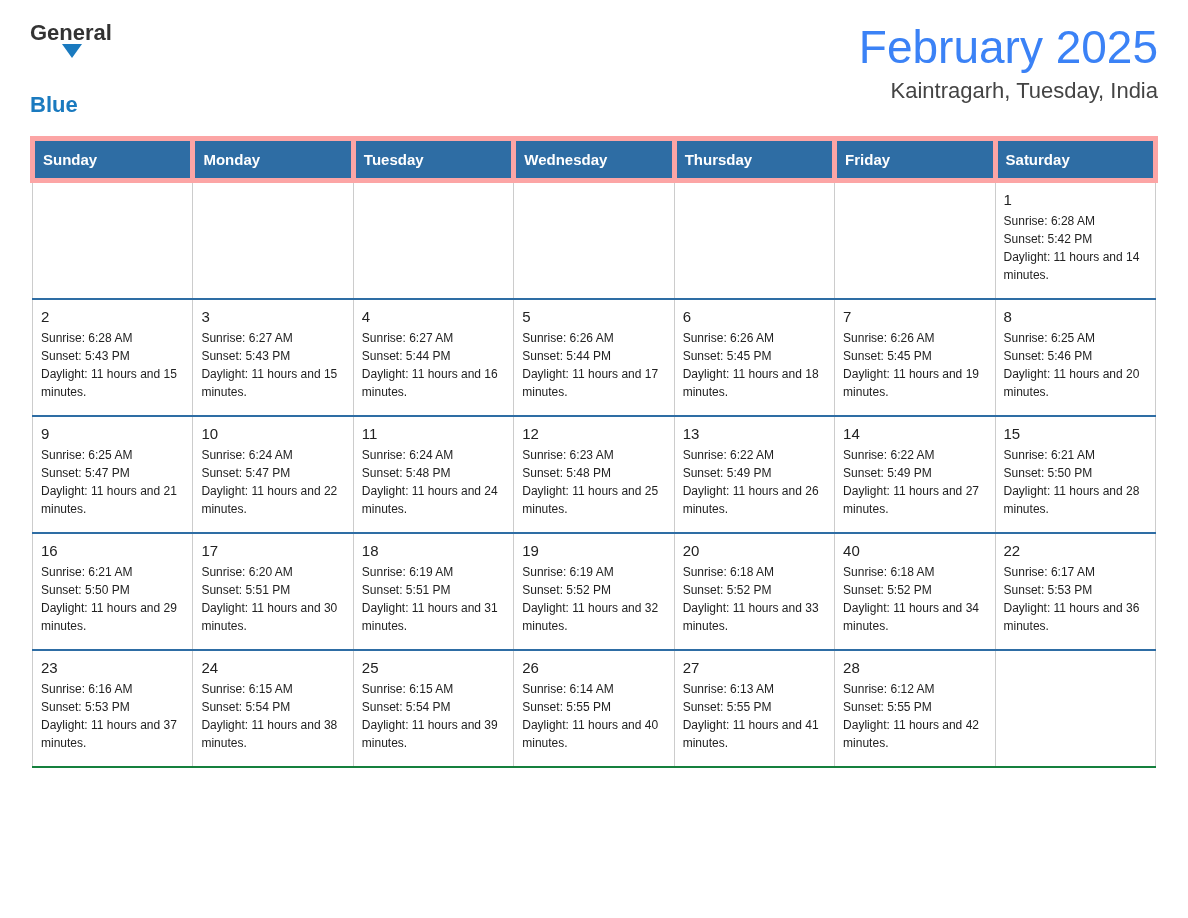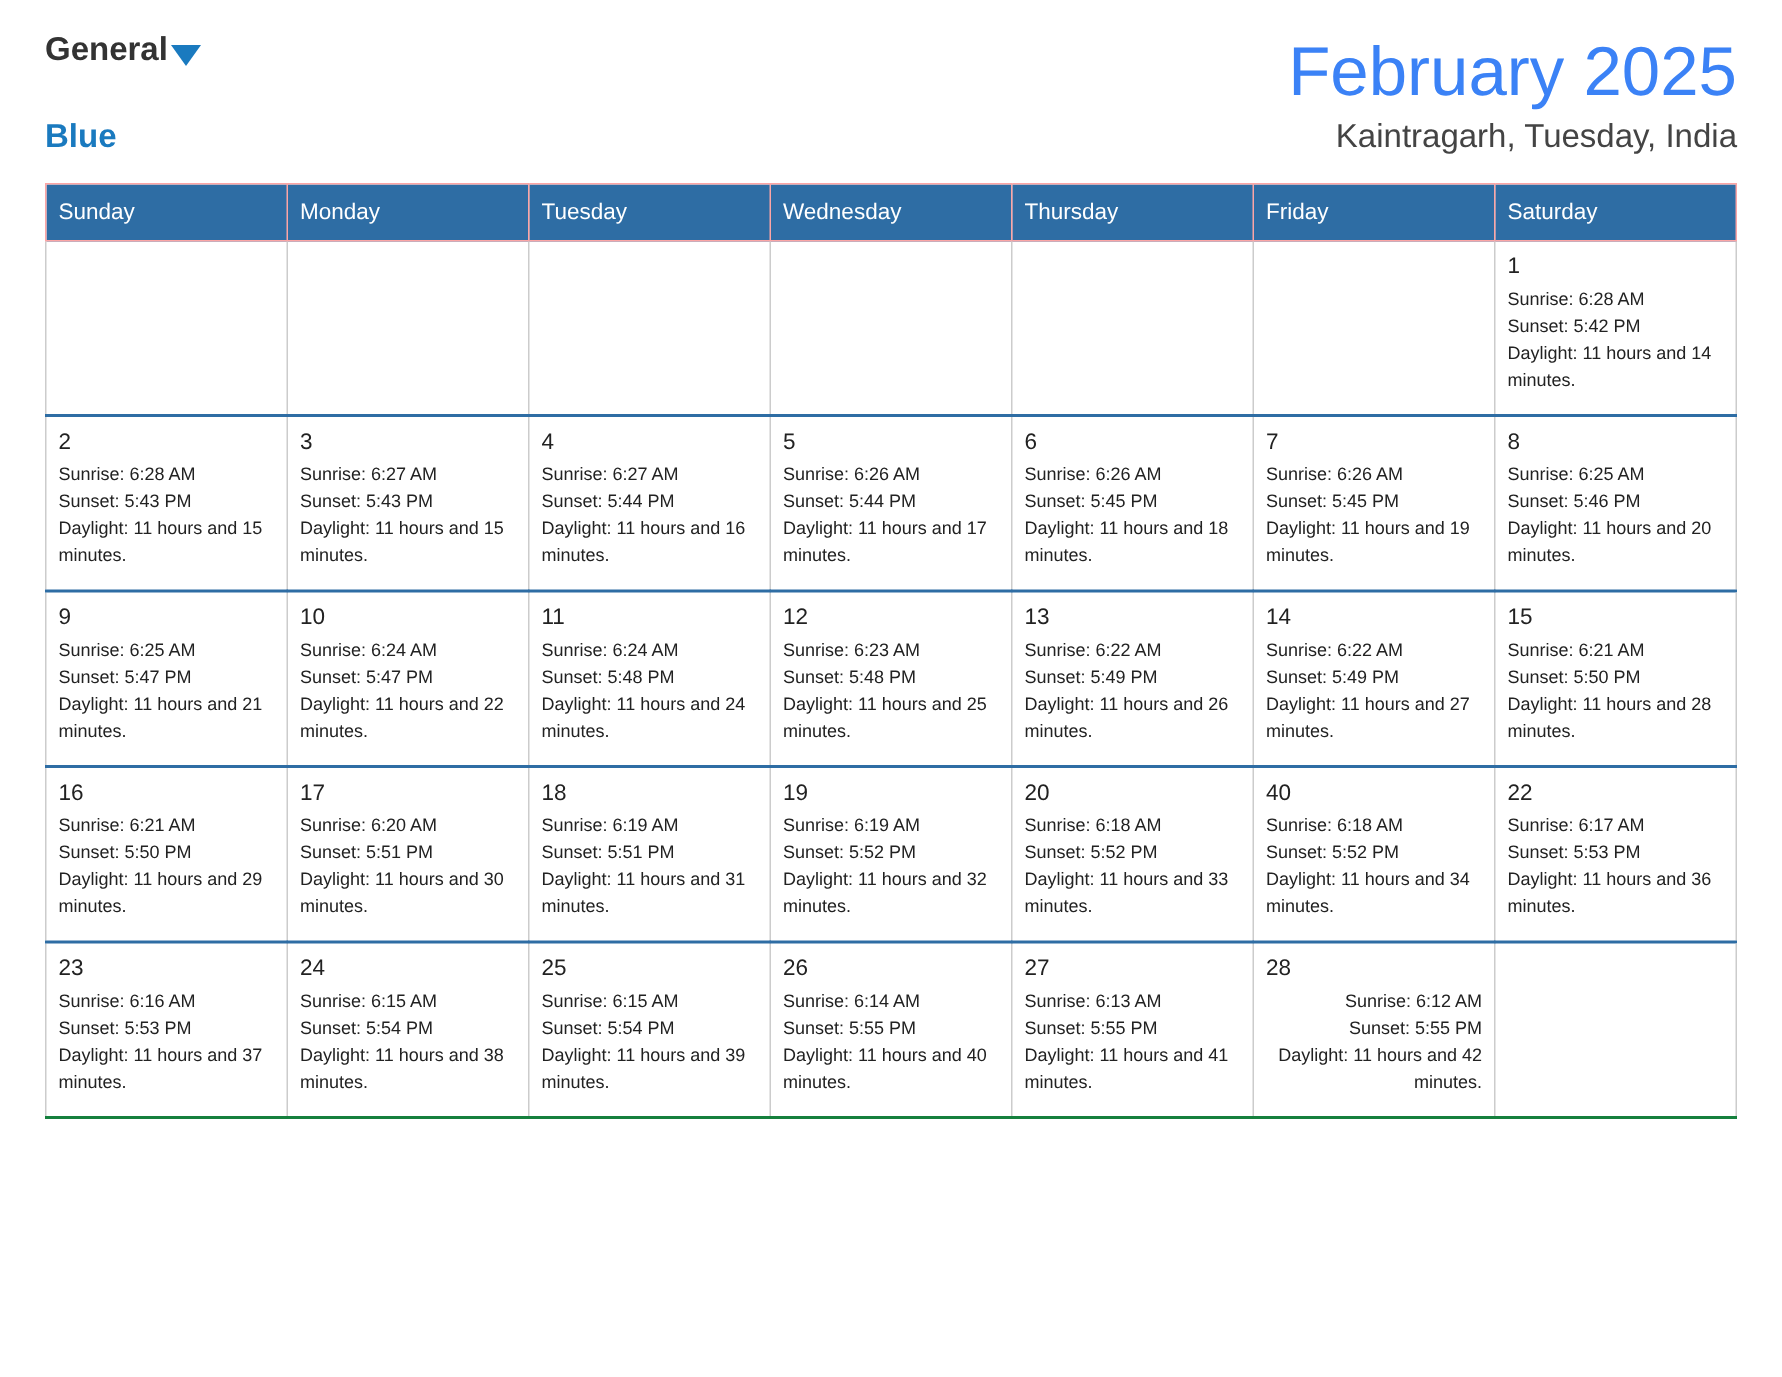"General" div { align-items: flex-end -> center; flex-direction: none -> column }
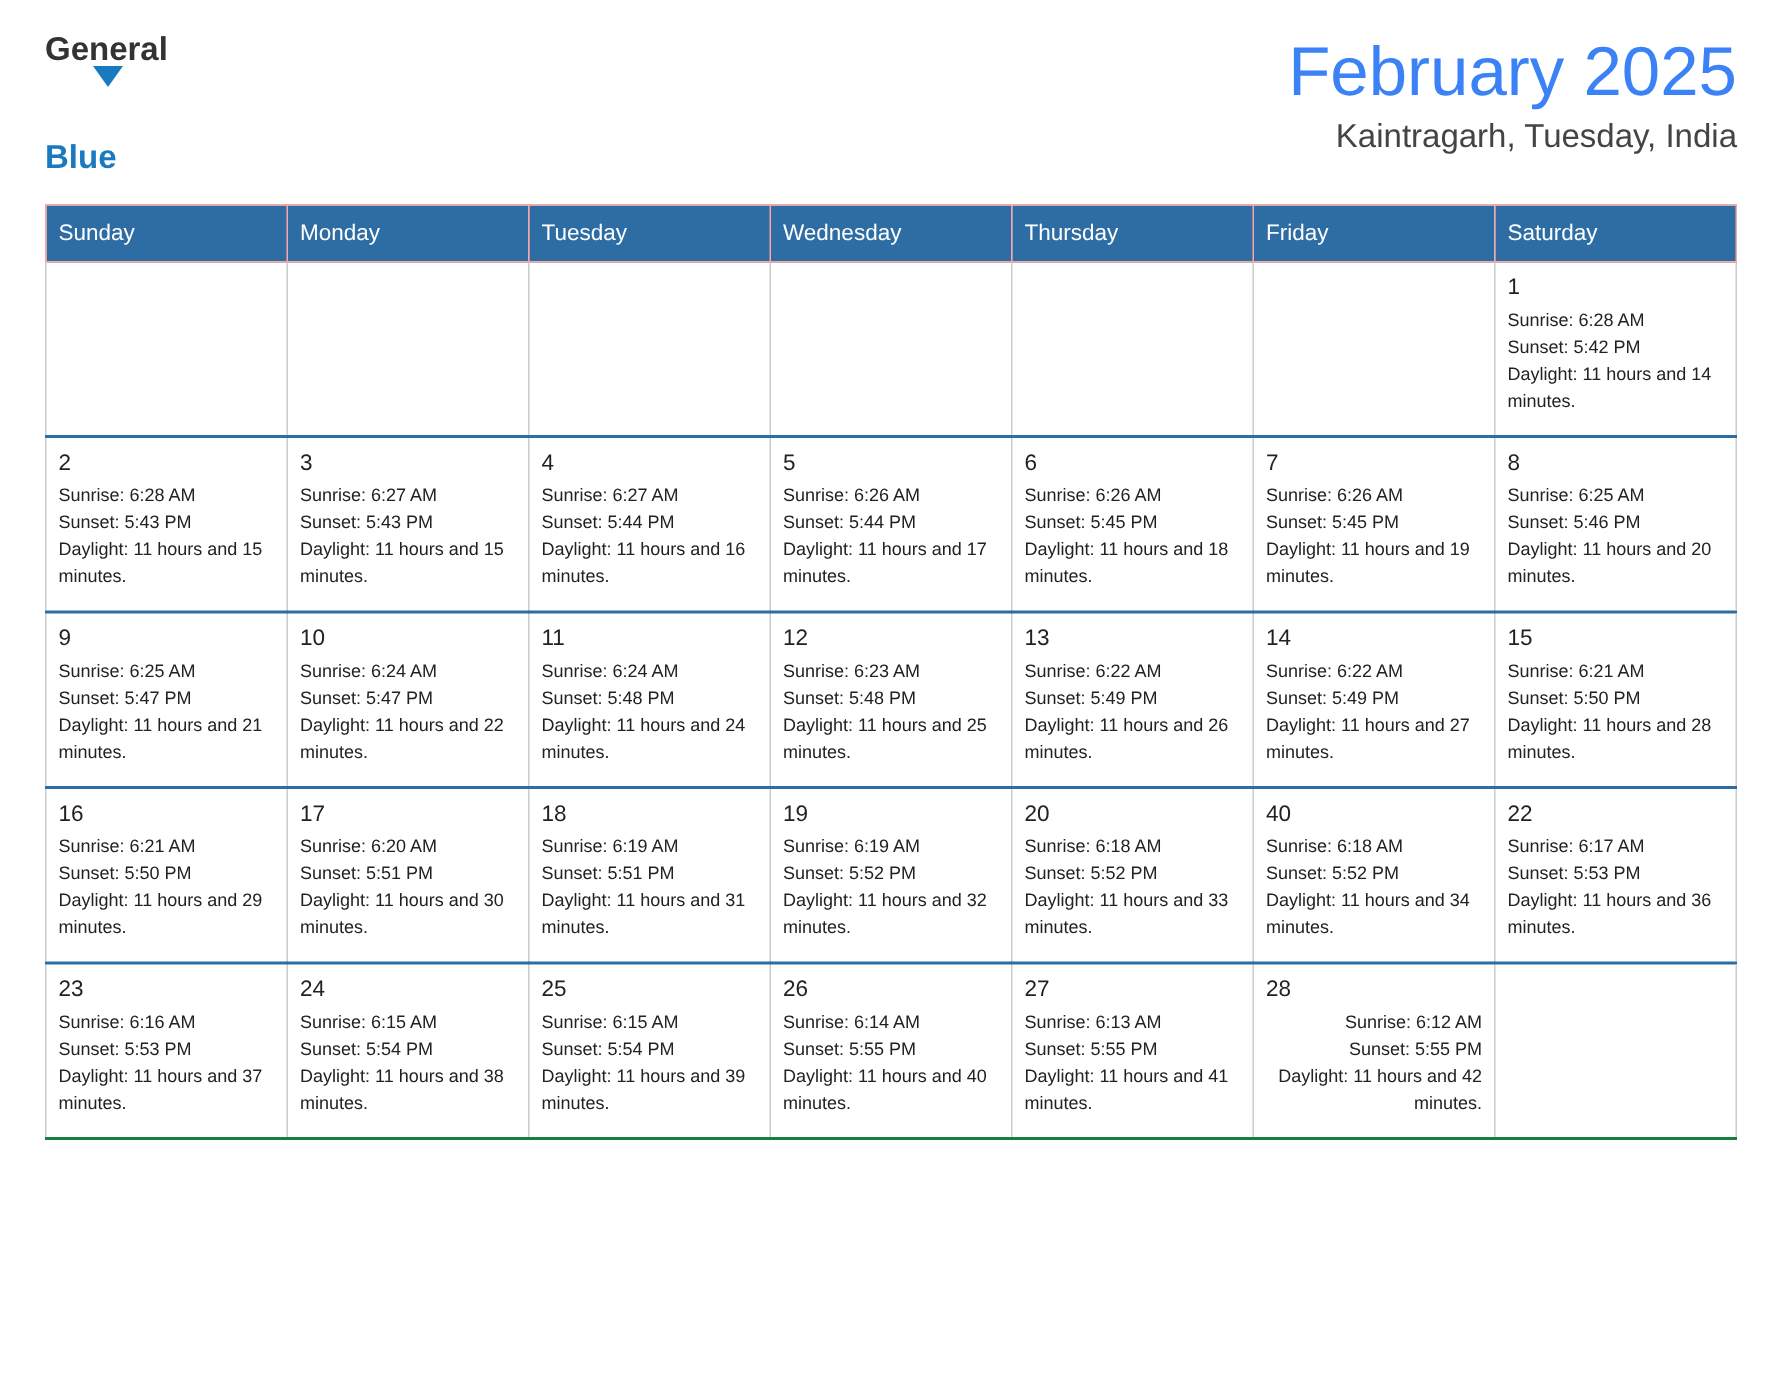"Sunday" thead th { border: 1px solid #fca5a5 -> 5px solid #fca5a5; font-weight: normal -> bold }
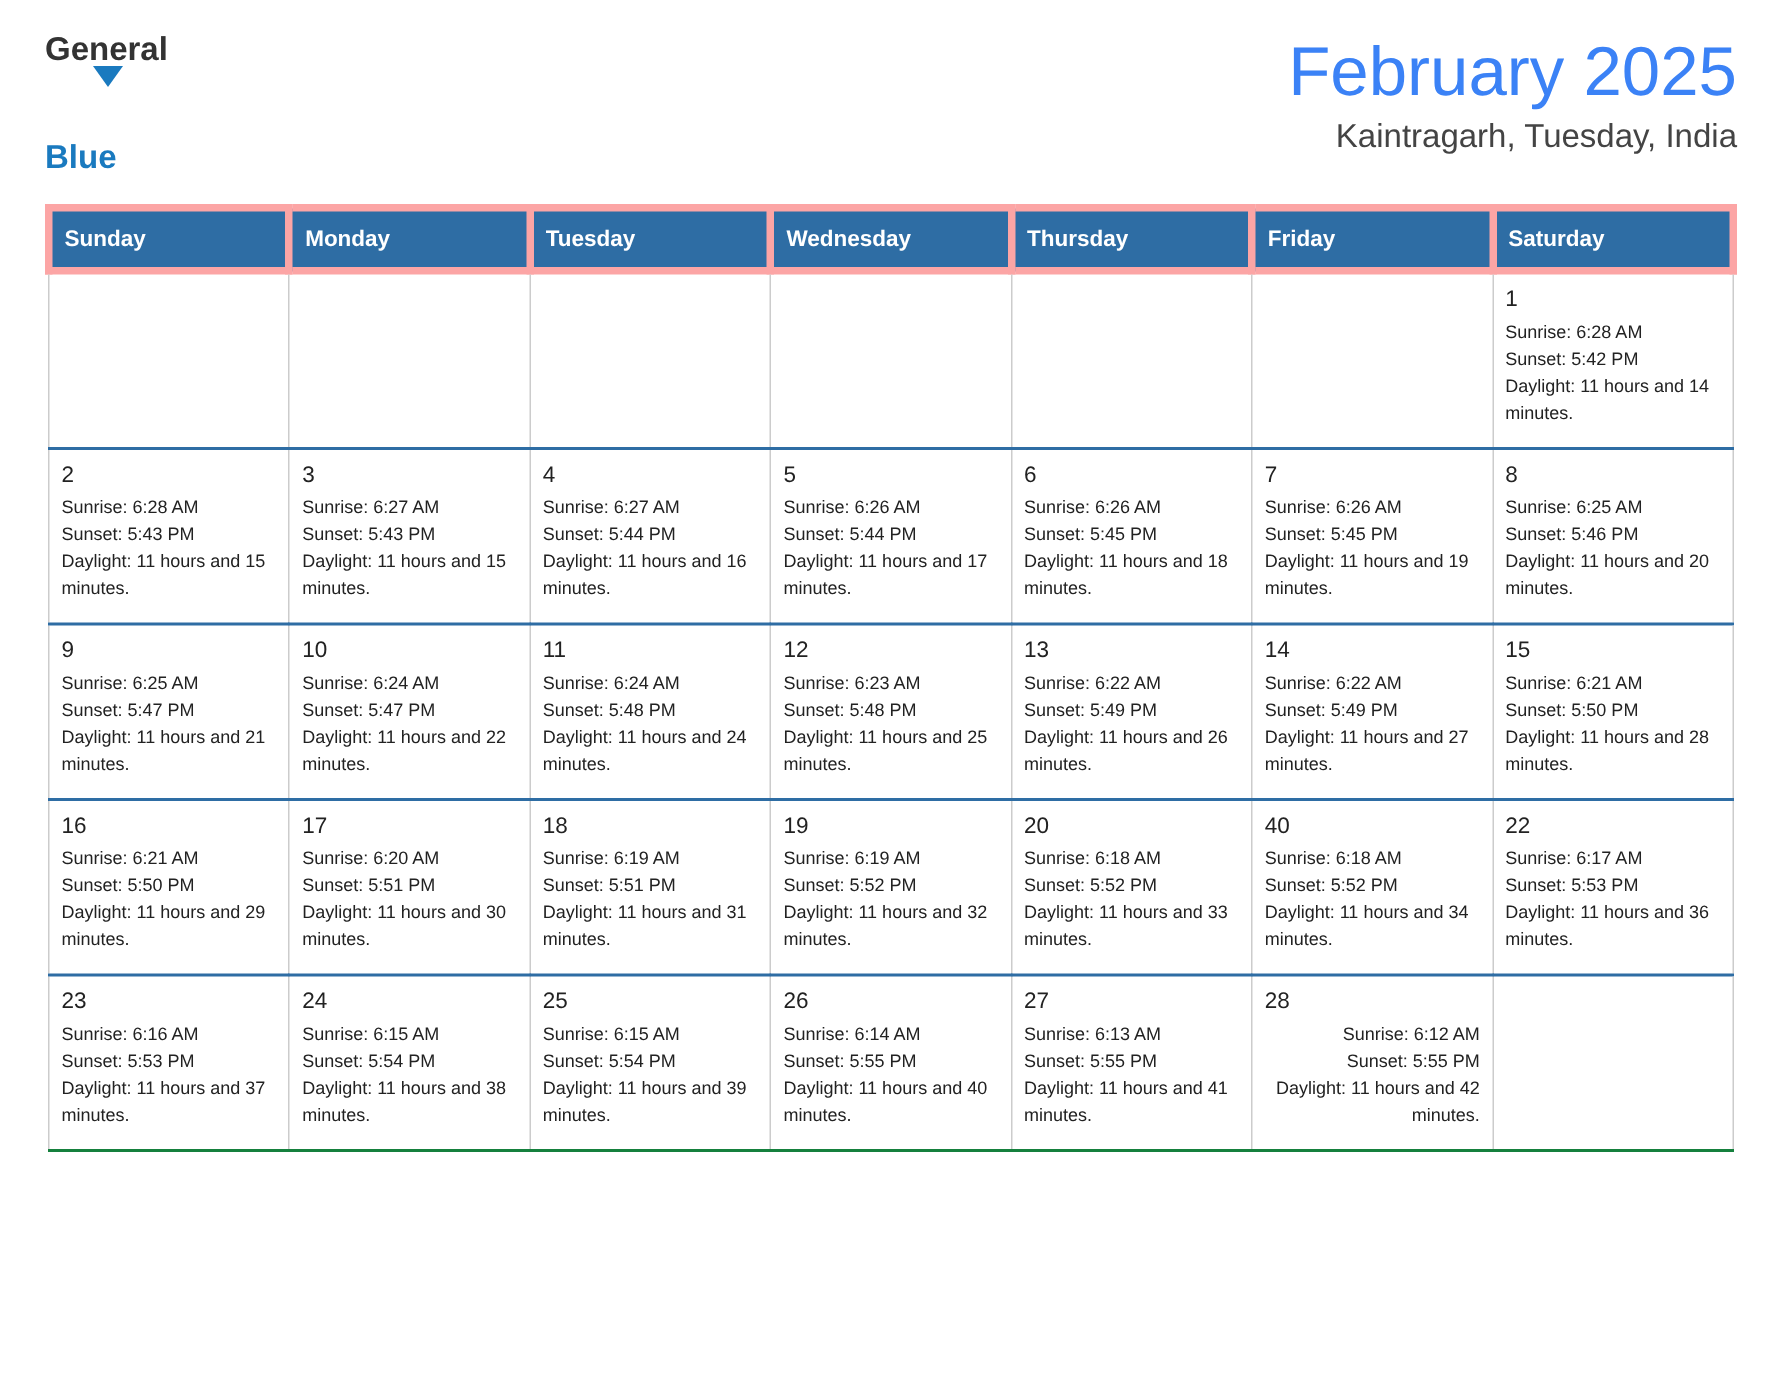"Sunrise: 6:12 AM" div.day-info { text-align: right -> none }
